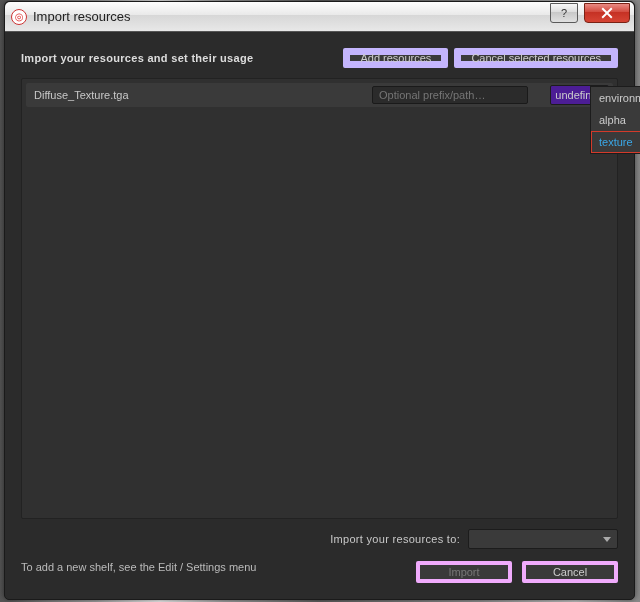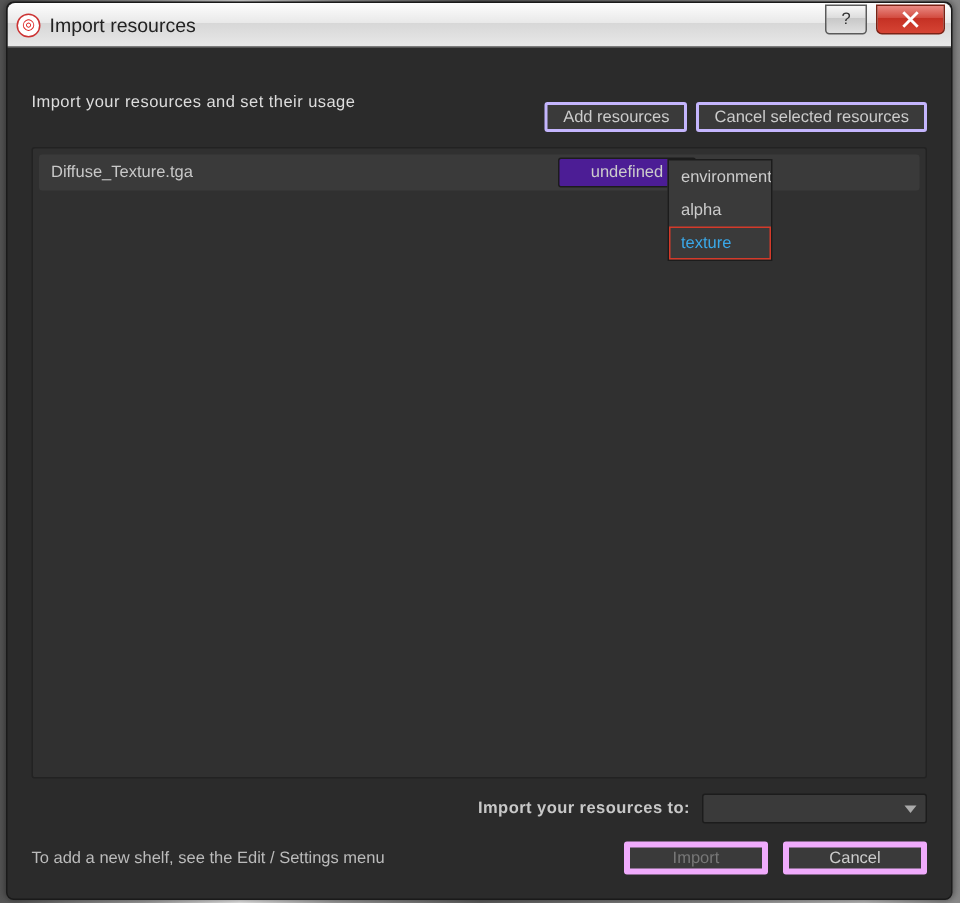"Import your resources and set" .topline .instr { font-weight: normal -> bold }
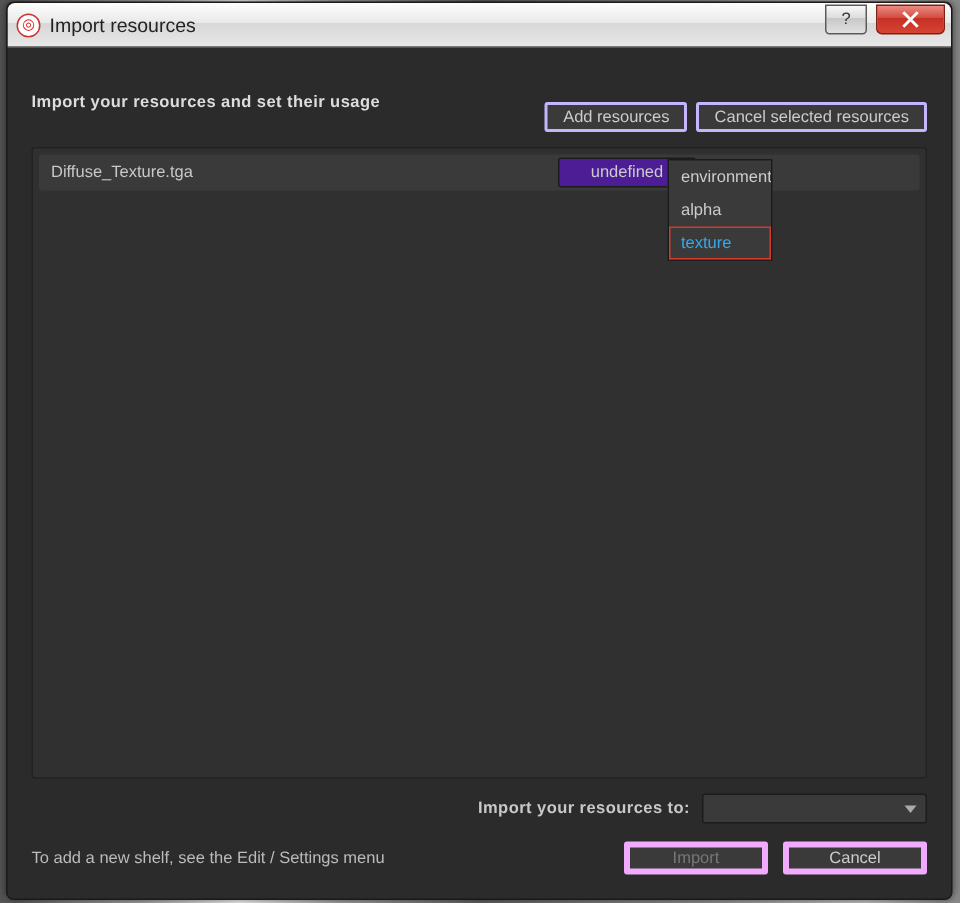"Add resources" .btn { border: 2px solid #c4b5fd -> 7px solid #c4b5fd; margin-top: 20px -> none }
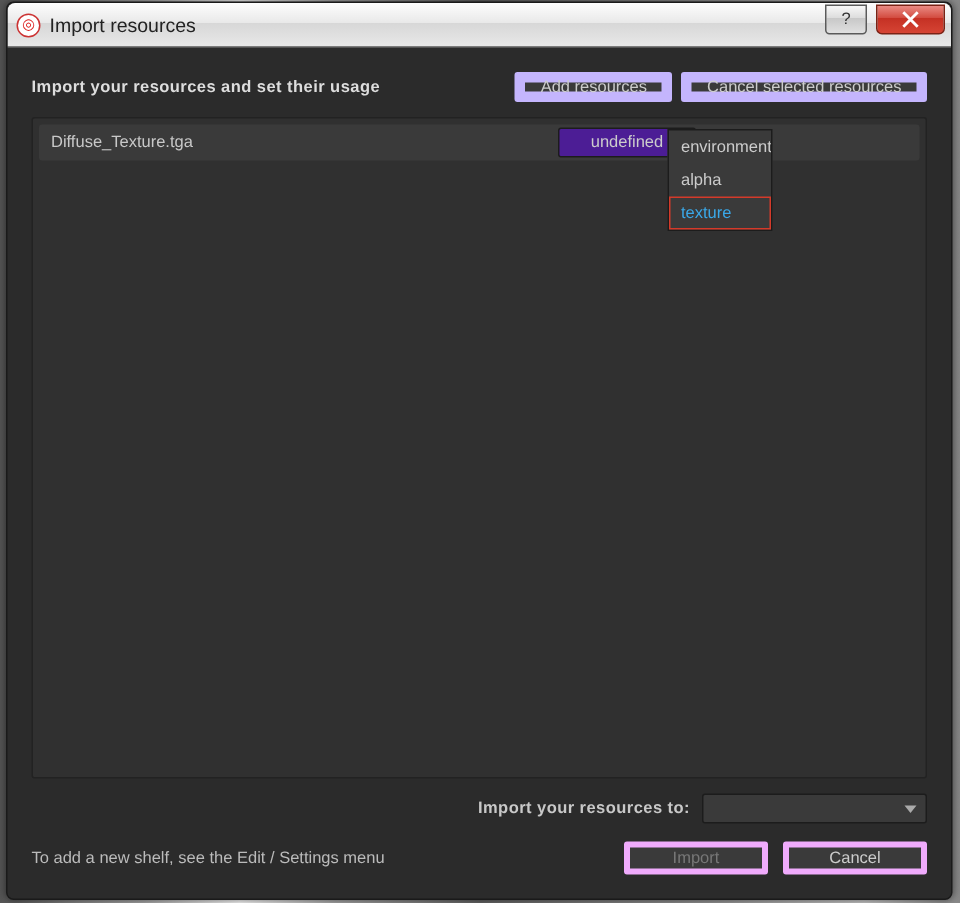"Optional prefix/path…" input.prefix-input { html: none -> <input> }
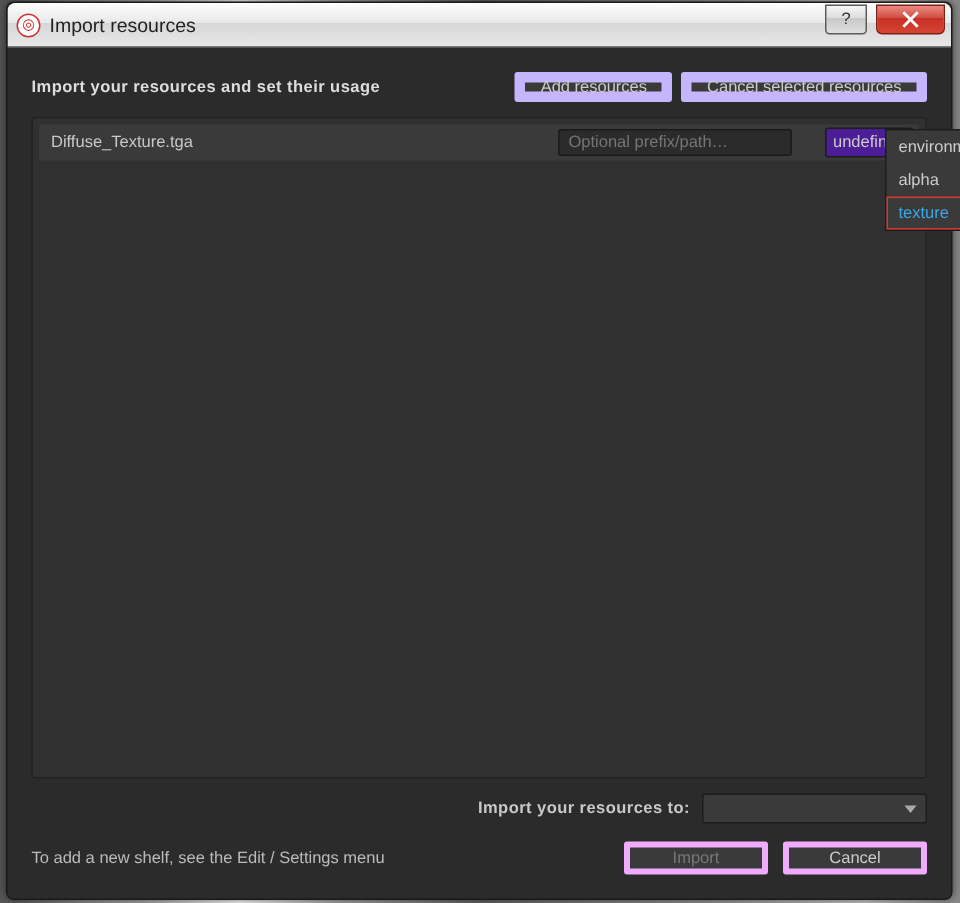"Import your resources to:" .dest-row .label { font-weight: bold -> normal }
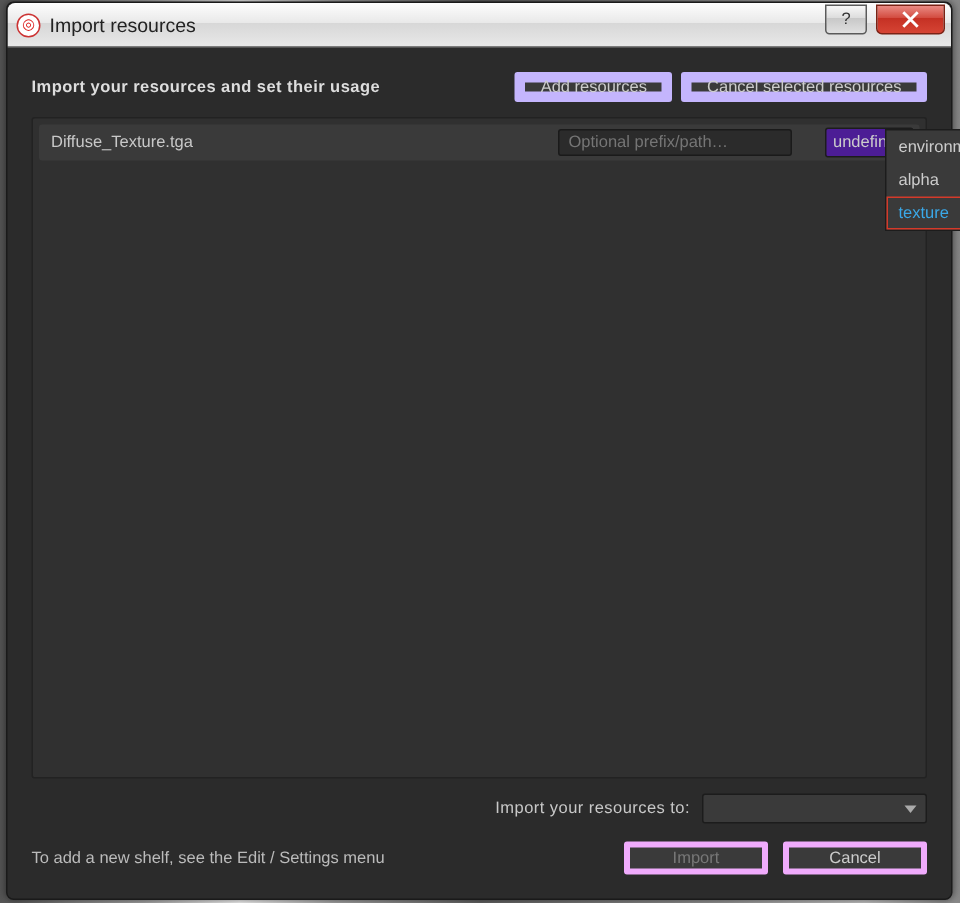"To add a new shelf," .bottom-row { align-items: center -> none }
